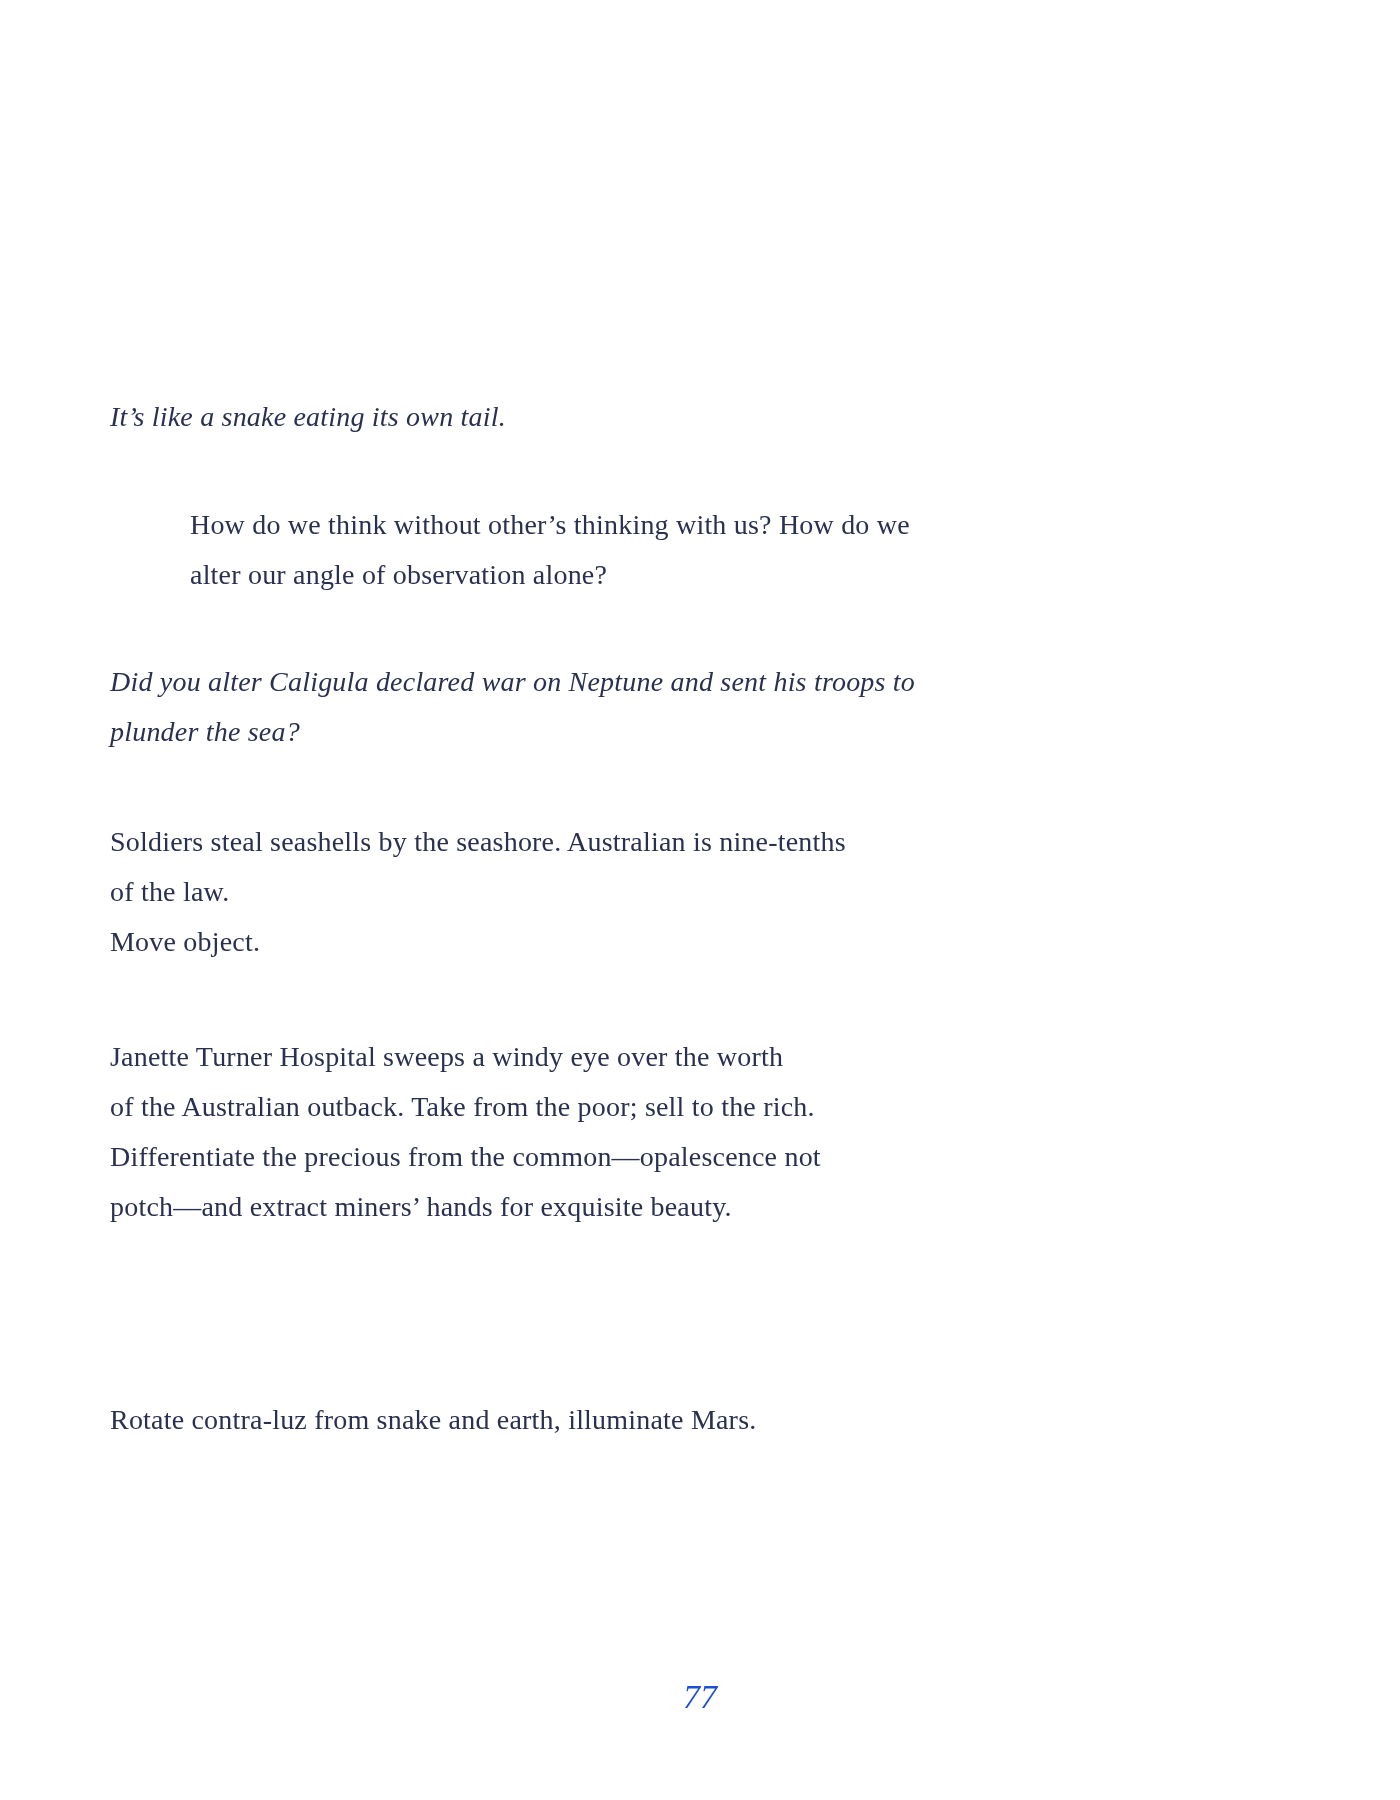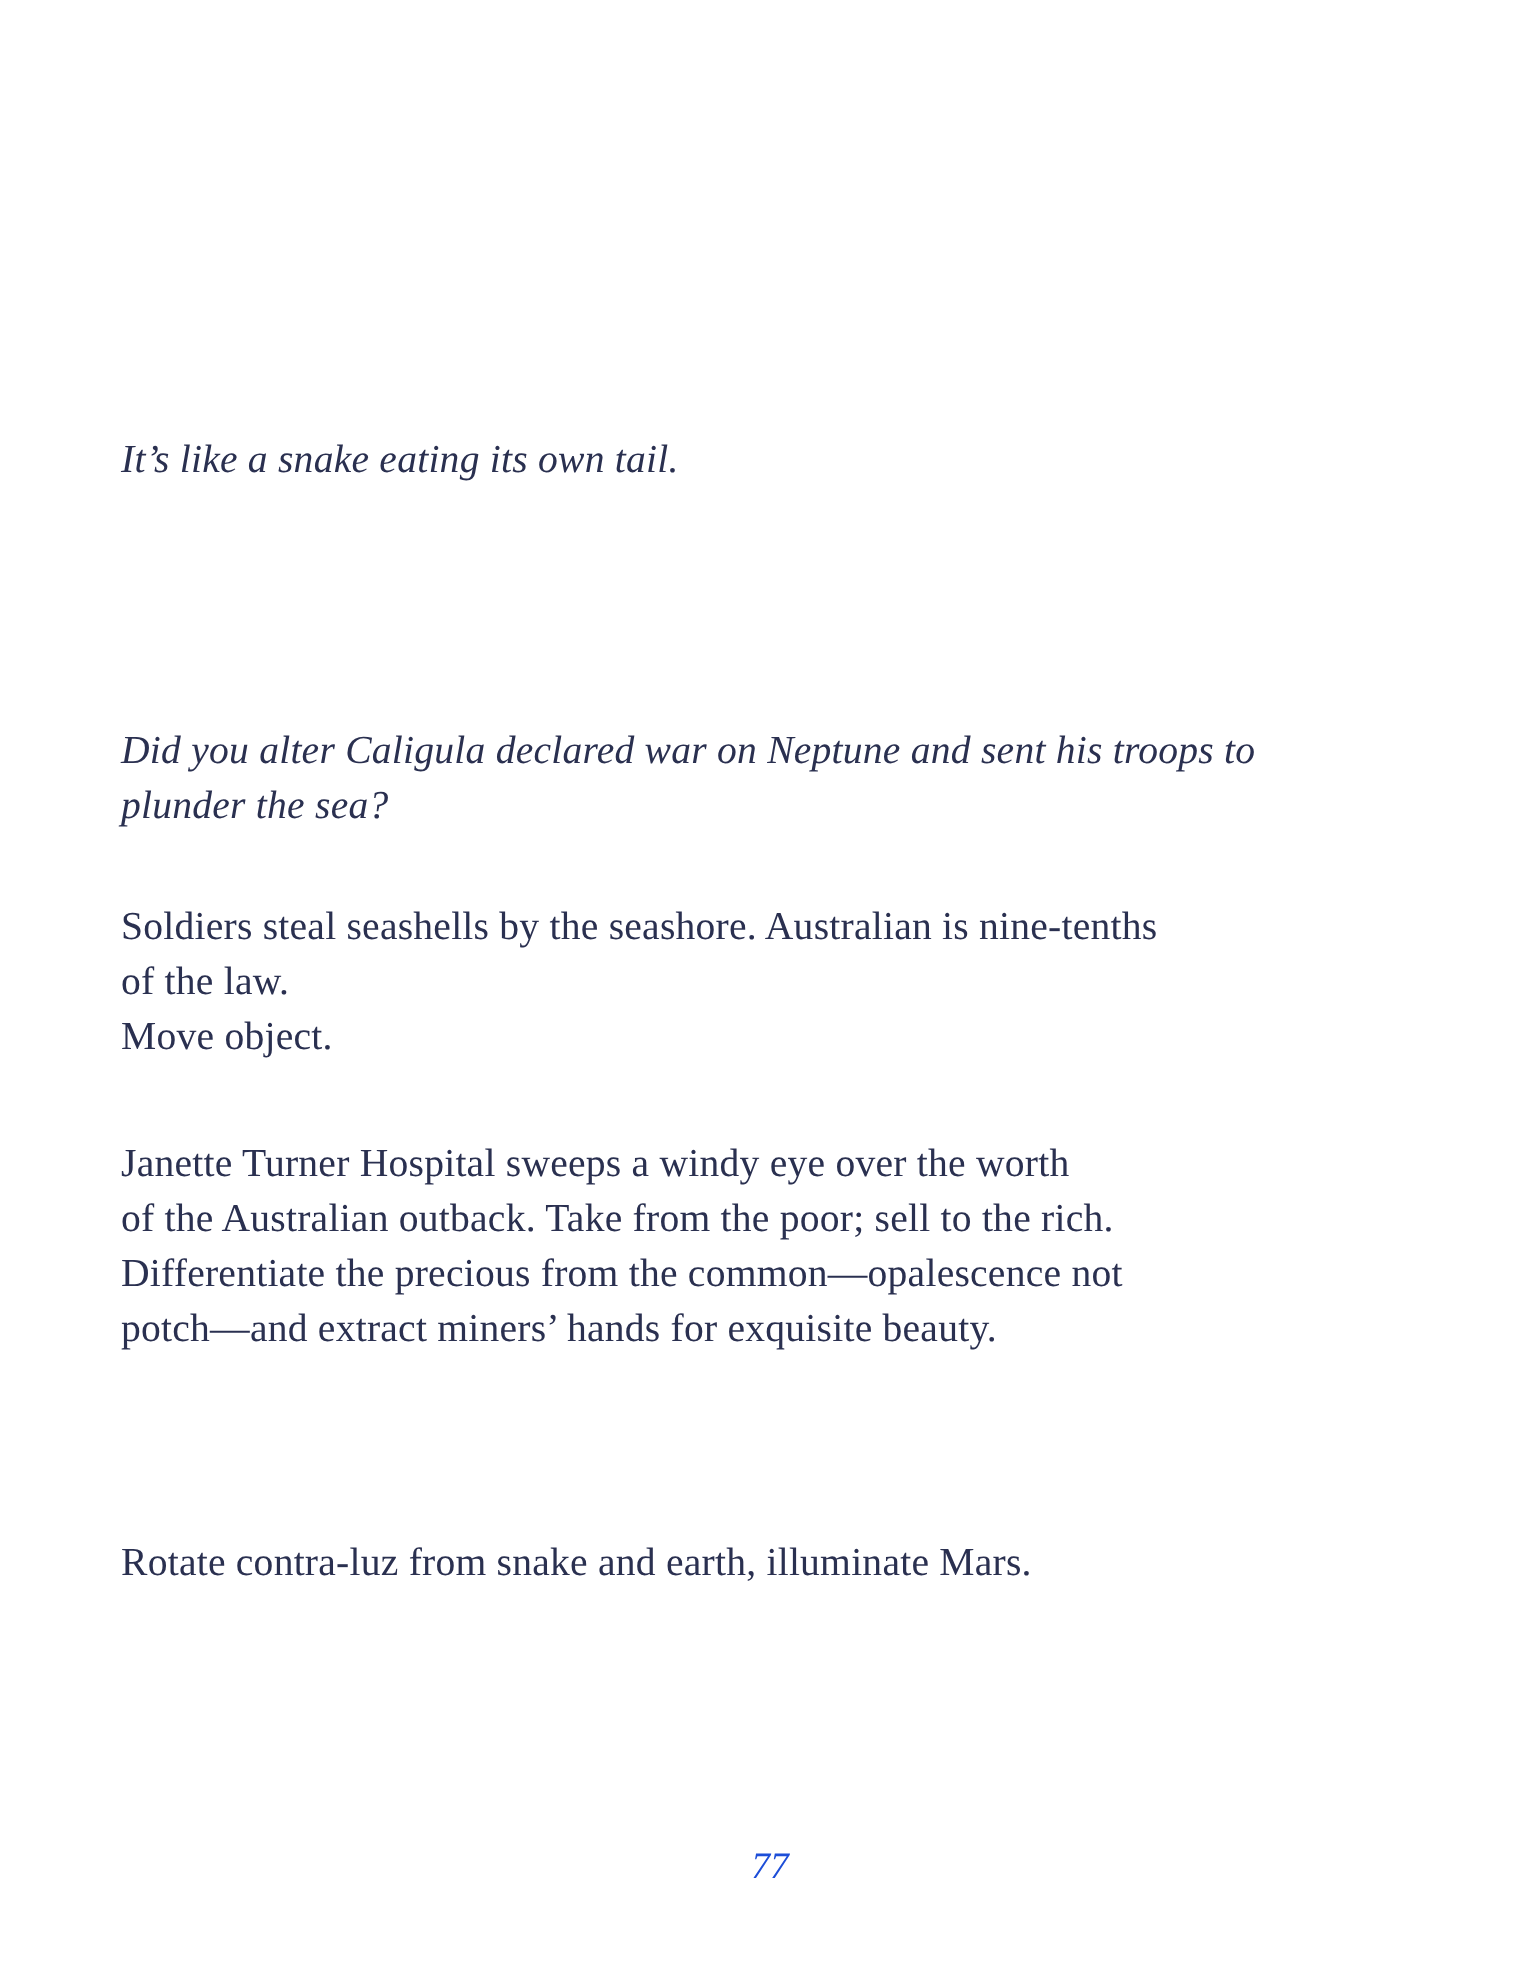"It’s like a snake eating" .stanza { font-size: 36px -> 28px }
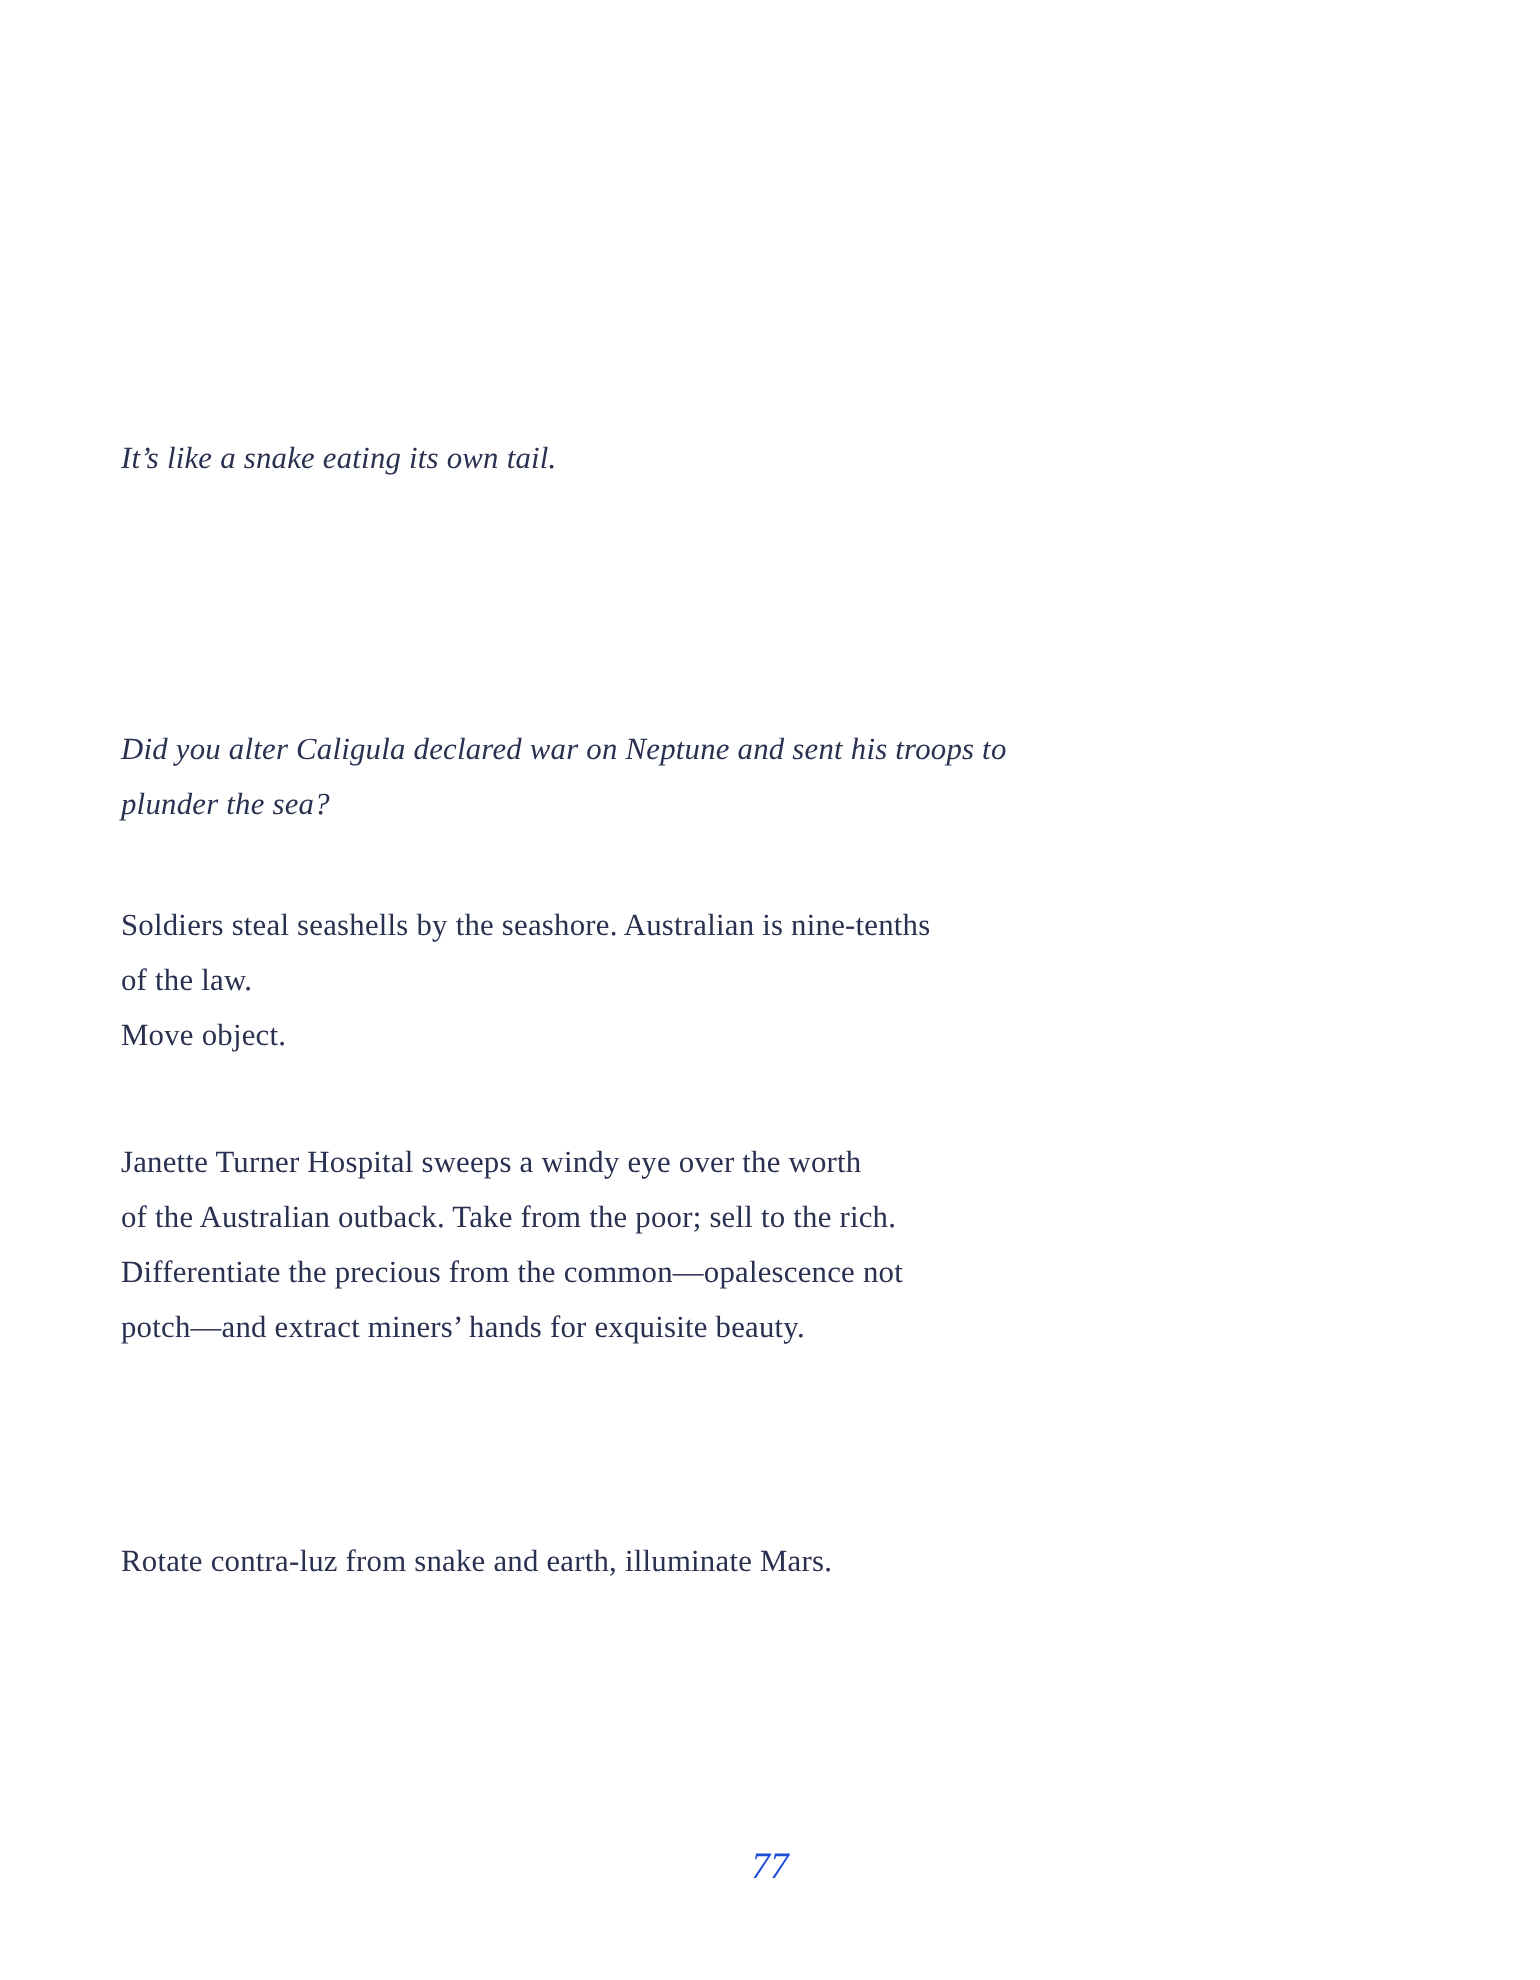"How do we think without" div.stanza { html: none -> <div>How do we think without other’s thinking with us? How do we alter our angle of observation alone?</div> }
